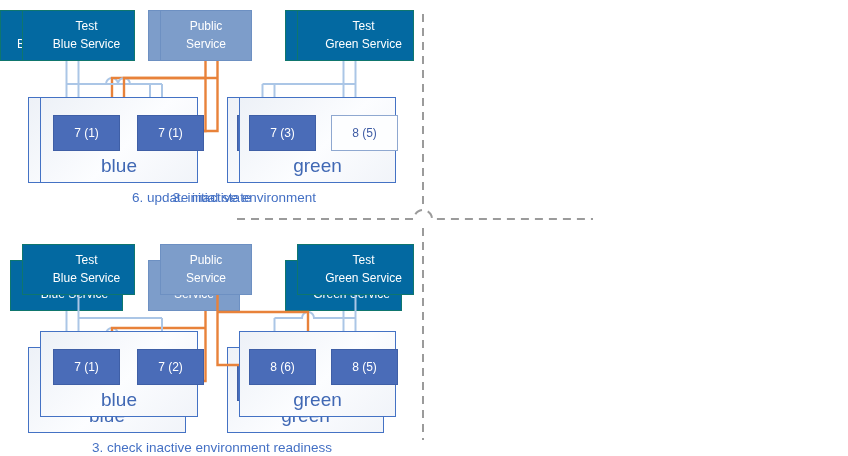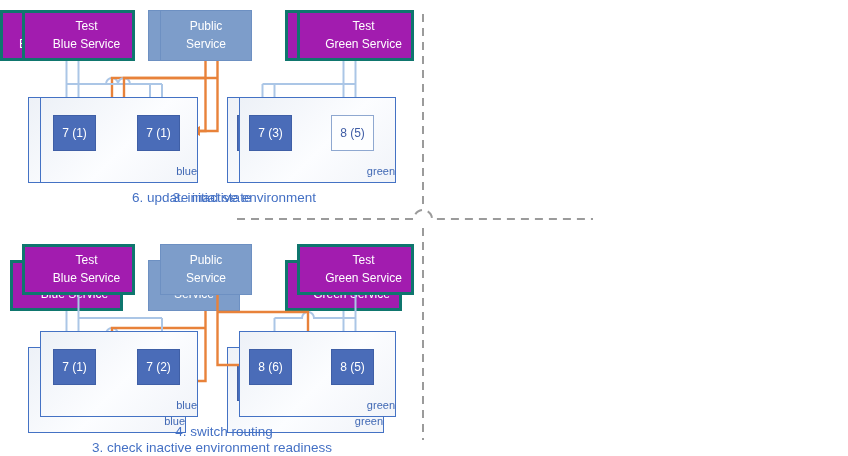"Test" .service.test { background: #a21caf -> #0369a1; border: 3px solid #0f766e -> 1px solid #0f766e }
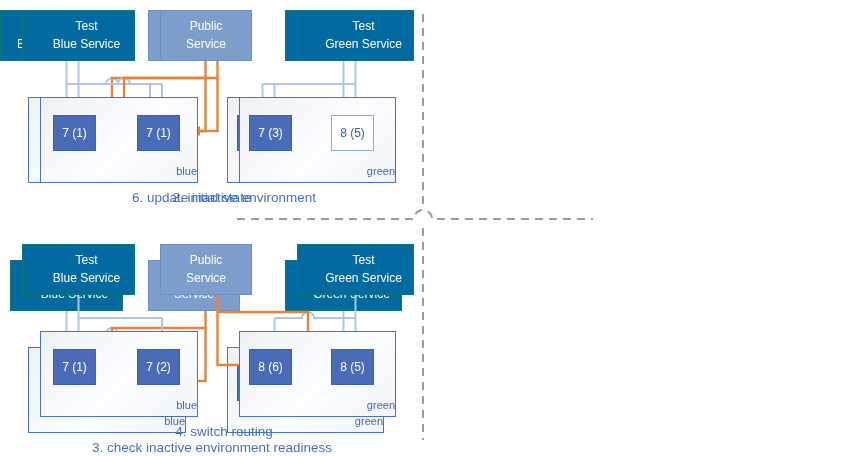"7 (1)" .pod { width: 43px -> 67px }
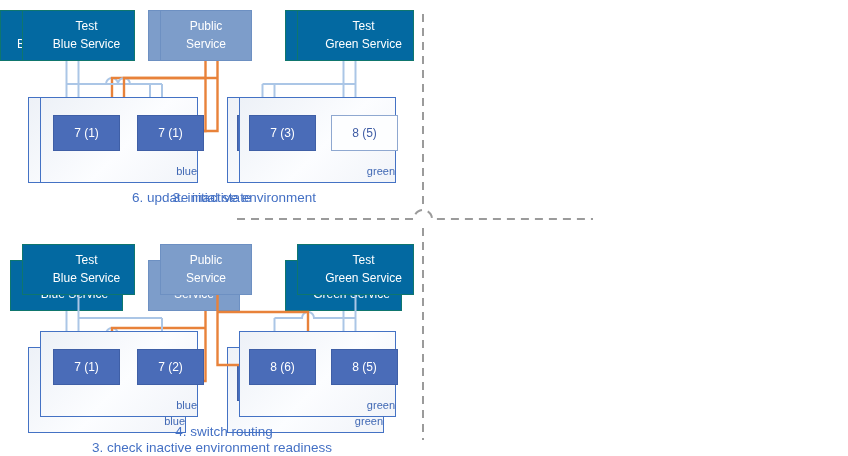"blue" .env-label { font-size: 11px -> 19px; text-align: right -> center }
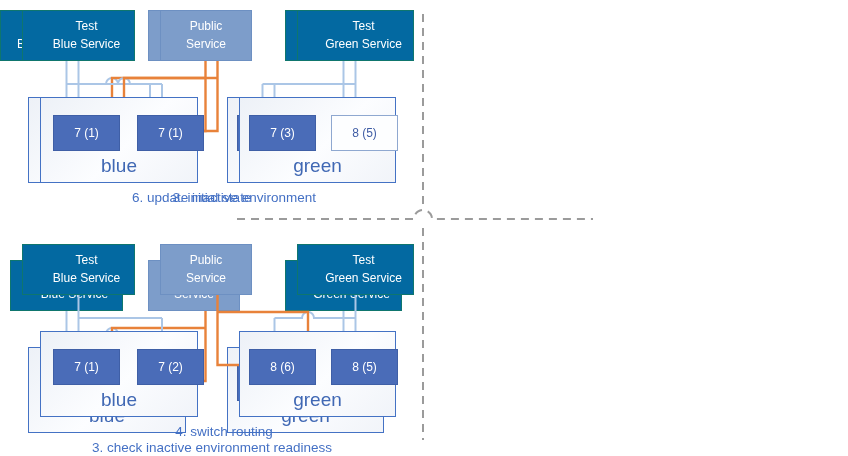"4. switch routing" div.caption { html: <div>4. switch routing</div> -> none }
